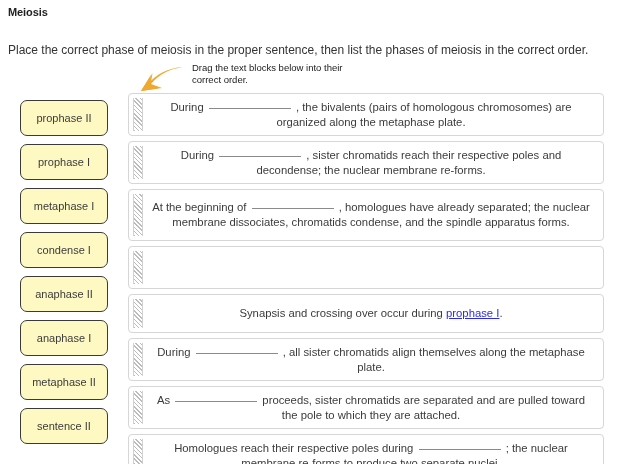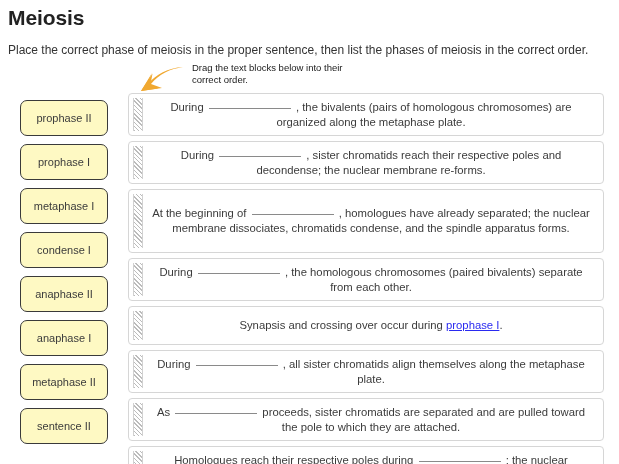"Meiosis" .page-title { font-size: 21px -> 11px }
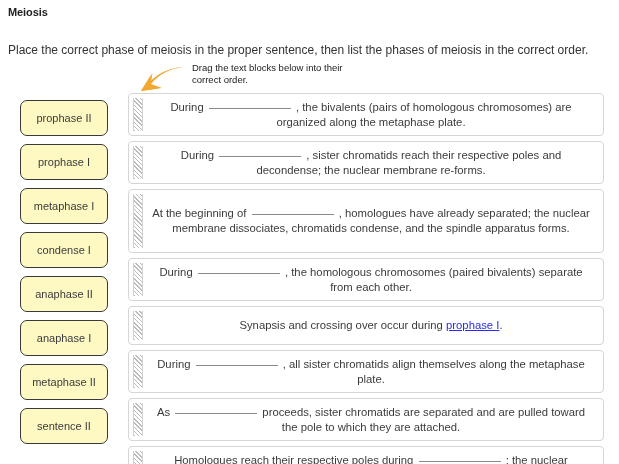"At the beginning of ," .sentence-block.h3 { height: 64px -> 52px }
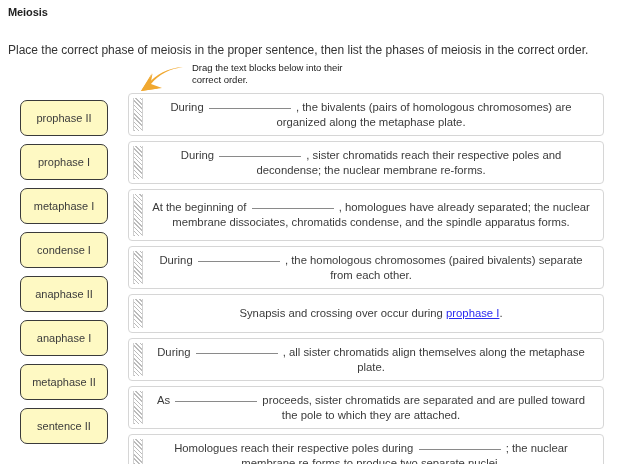"During , the homologous chromosomes" div.sentence-text { html: <div> <span>During</span> <span></span> <span>, the homologous chromosomes (paired bivalents) separate from each other.</span> </div> -> none }
